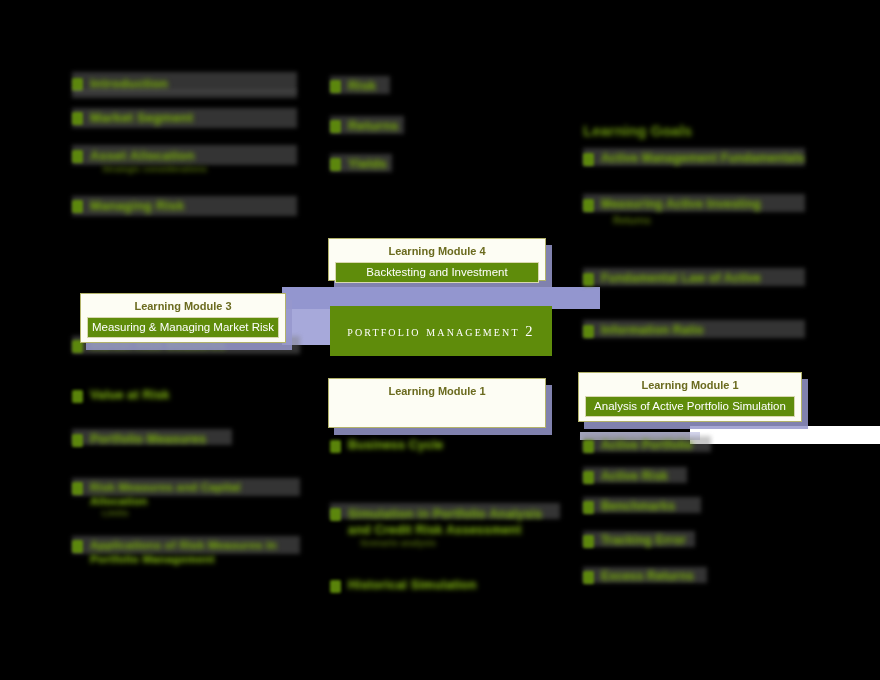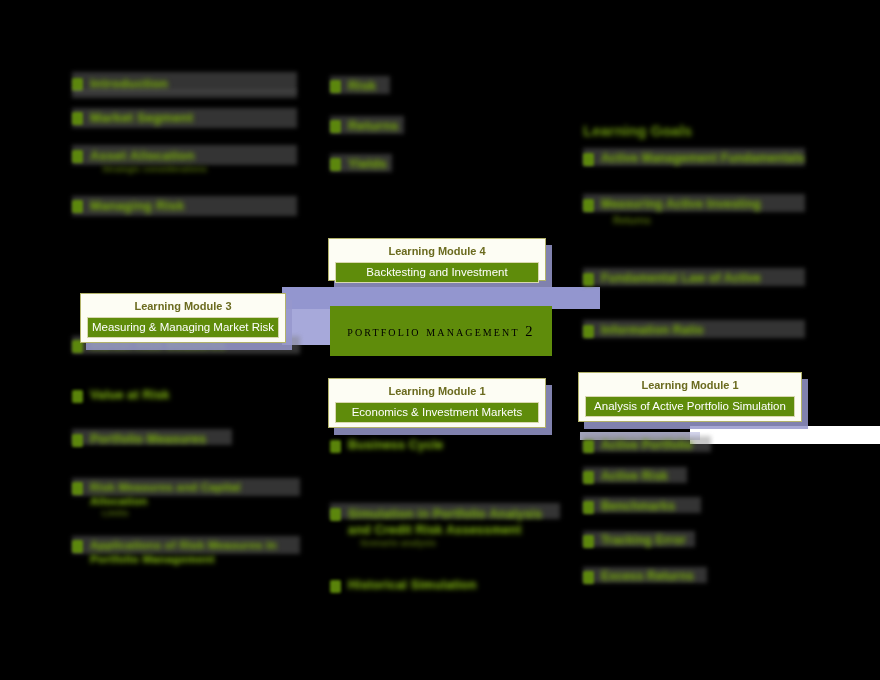"portfolio management 2" .title-banner span { color: #000000 -> #ffffff }
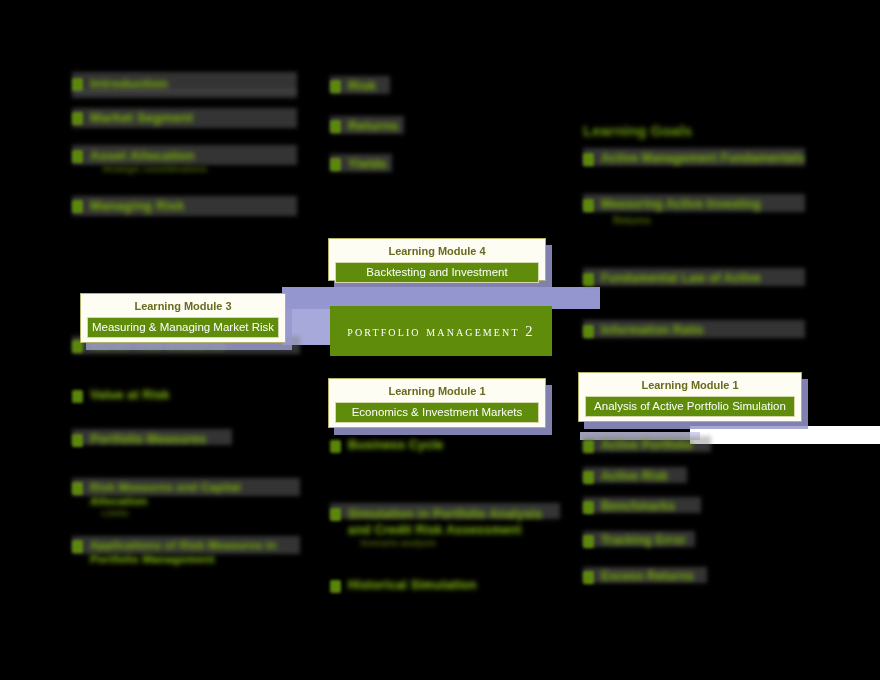"Economics & Investment Markets" div.bar { html: <div>Economics &amp; Investment Markets</div> -> none }
